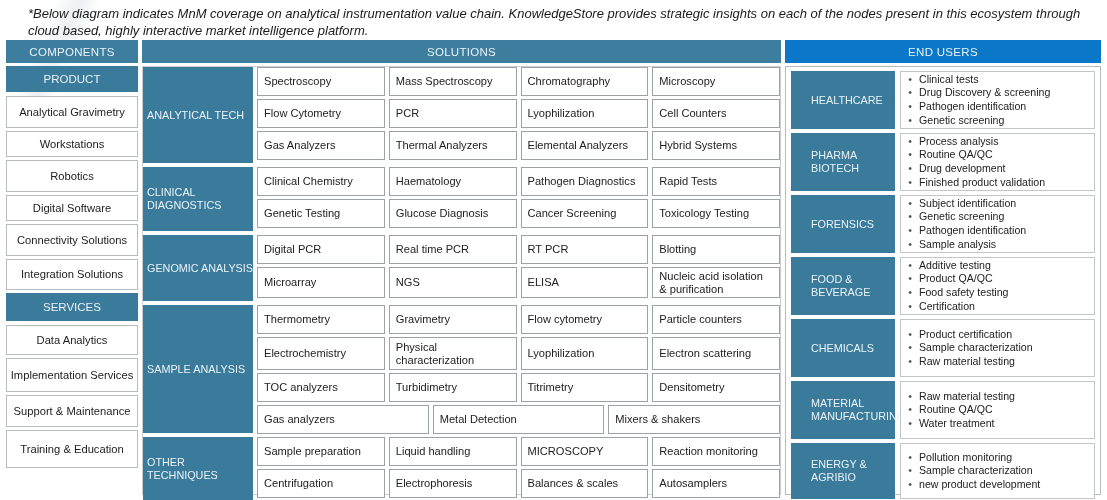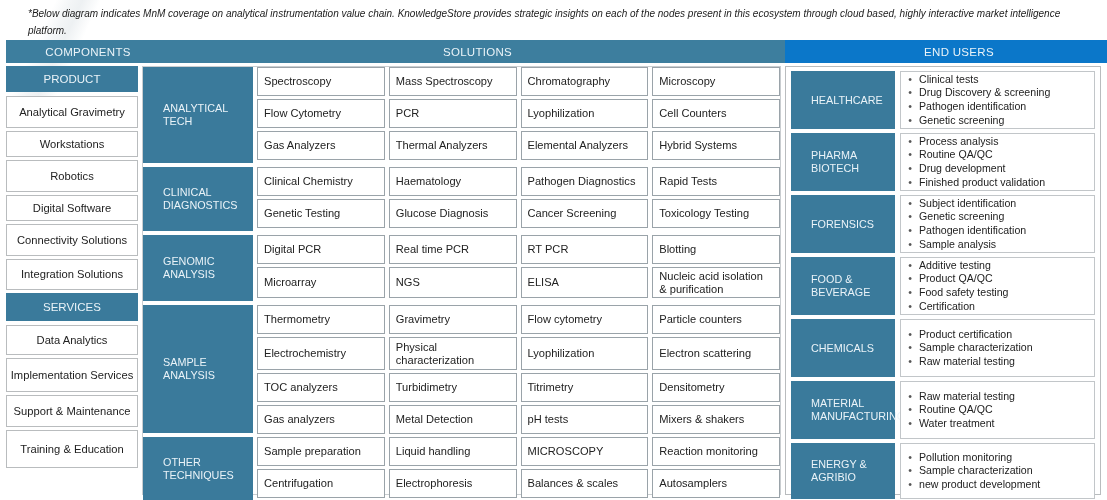"*Below diagram indicates MnM coverage" .note { font-size: 10px -> 13px }
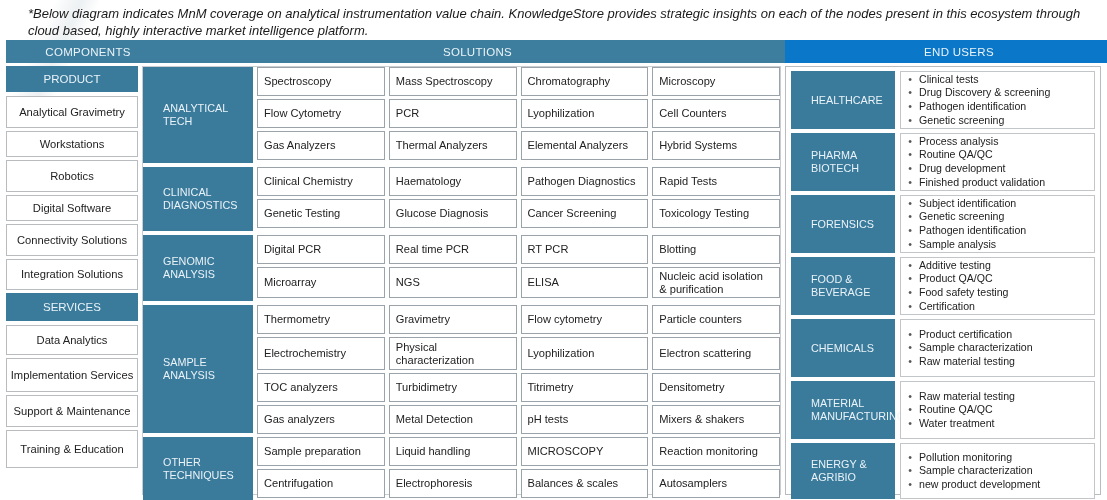"COMPONENTS" .panel-head { padding-left: 16px -> none }
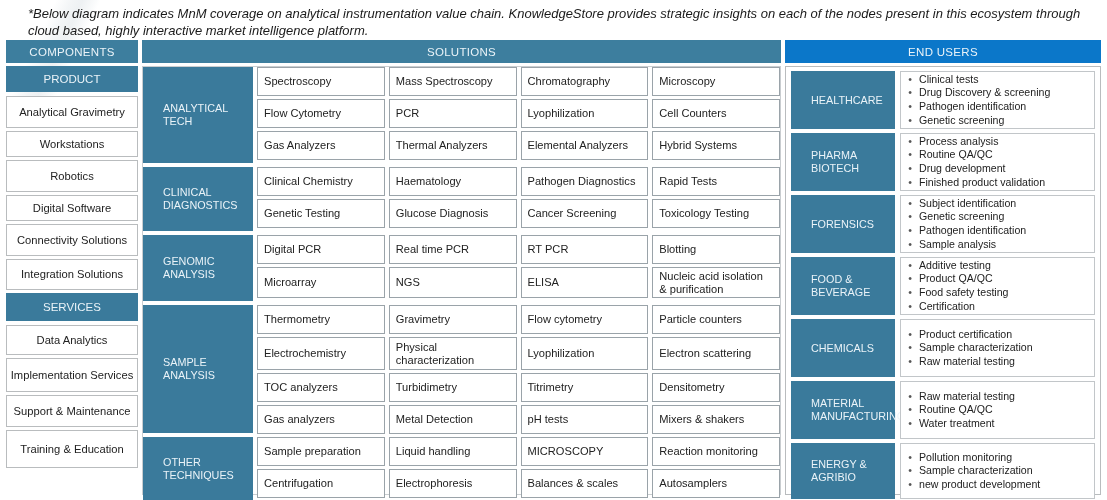"ANALYTICAL TECH" .sol-cat { padding-left: 20px -> 4px }
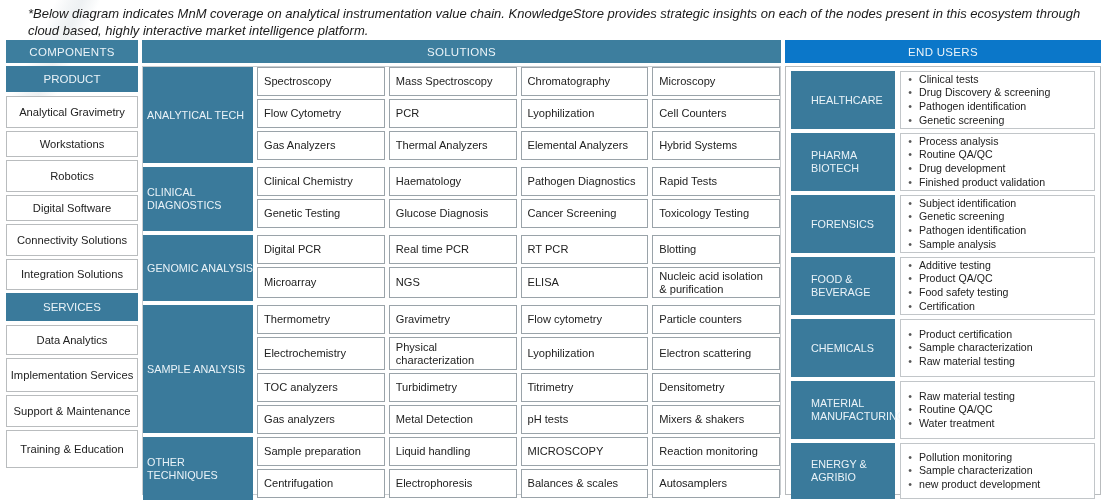"pH tests" div.sol-cell { html: <div>pH tests</div> -> none }
